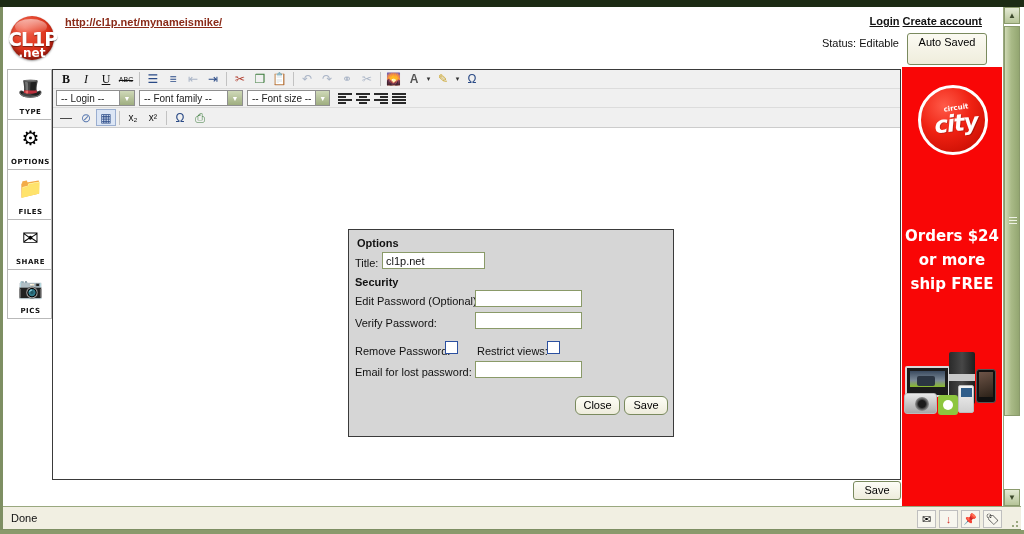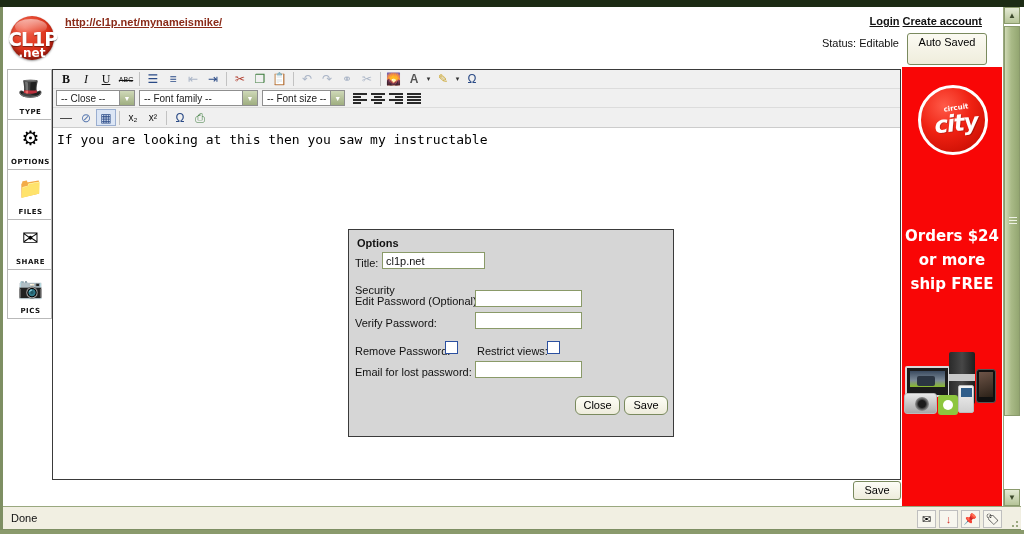"-- Close --" span.lbl { text: Close -> Login }
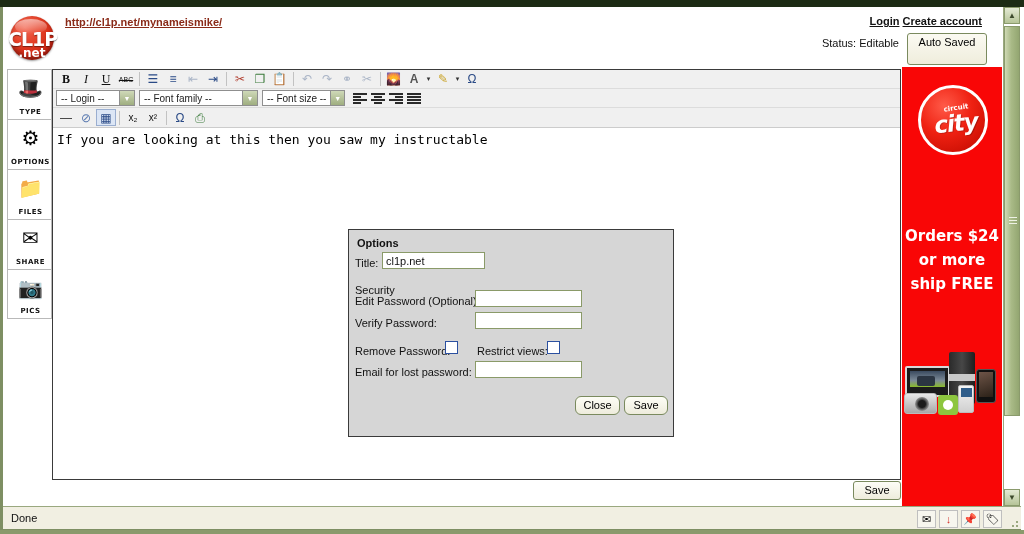"-- Font family --" .sel-family { width: 119px -> 104px }
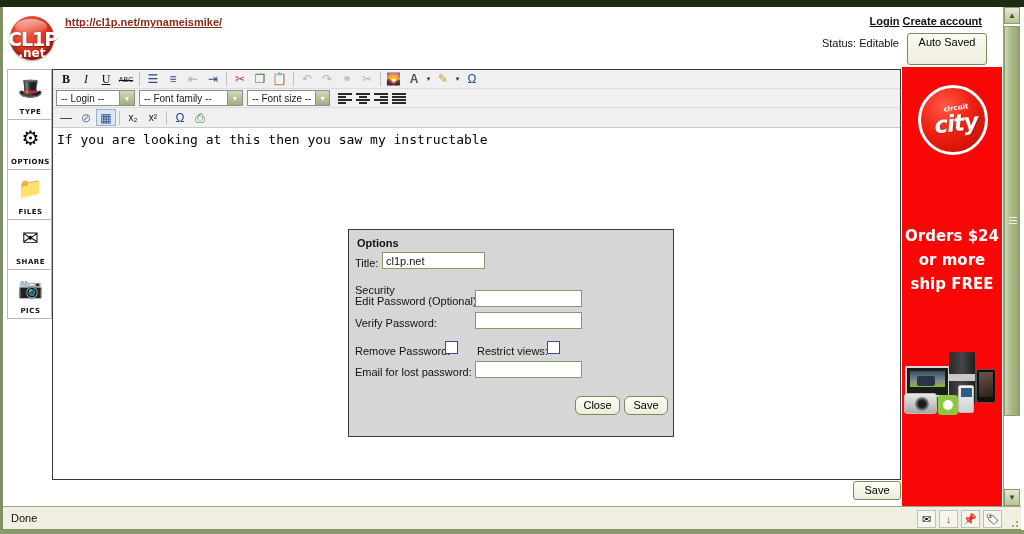"If you are looking at" div { html: <div>If you are looking at this then you saw my instructable</div> -> none }
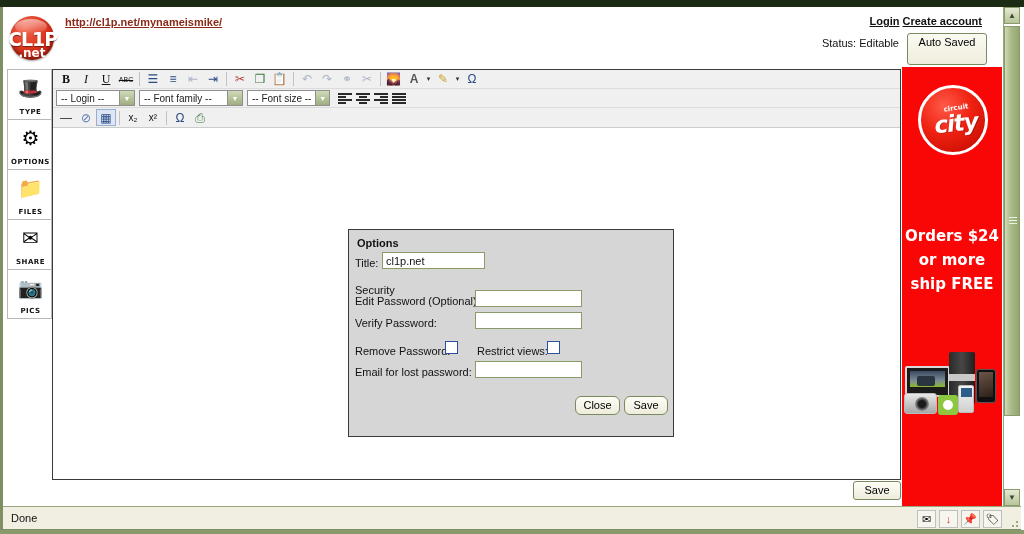"Security" .dlg-sec { font-weight: normal -> bold; margin-top: 8px -> none }
